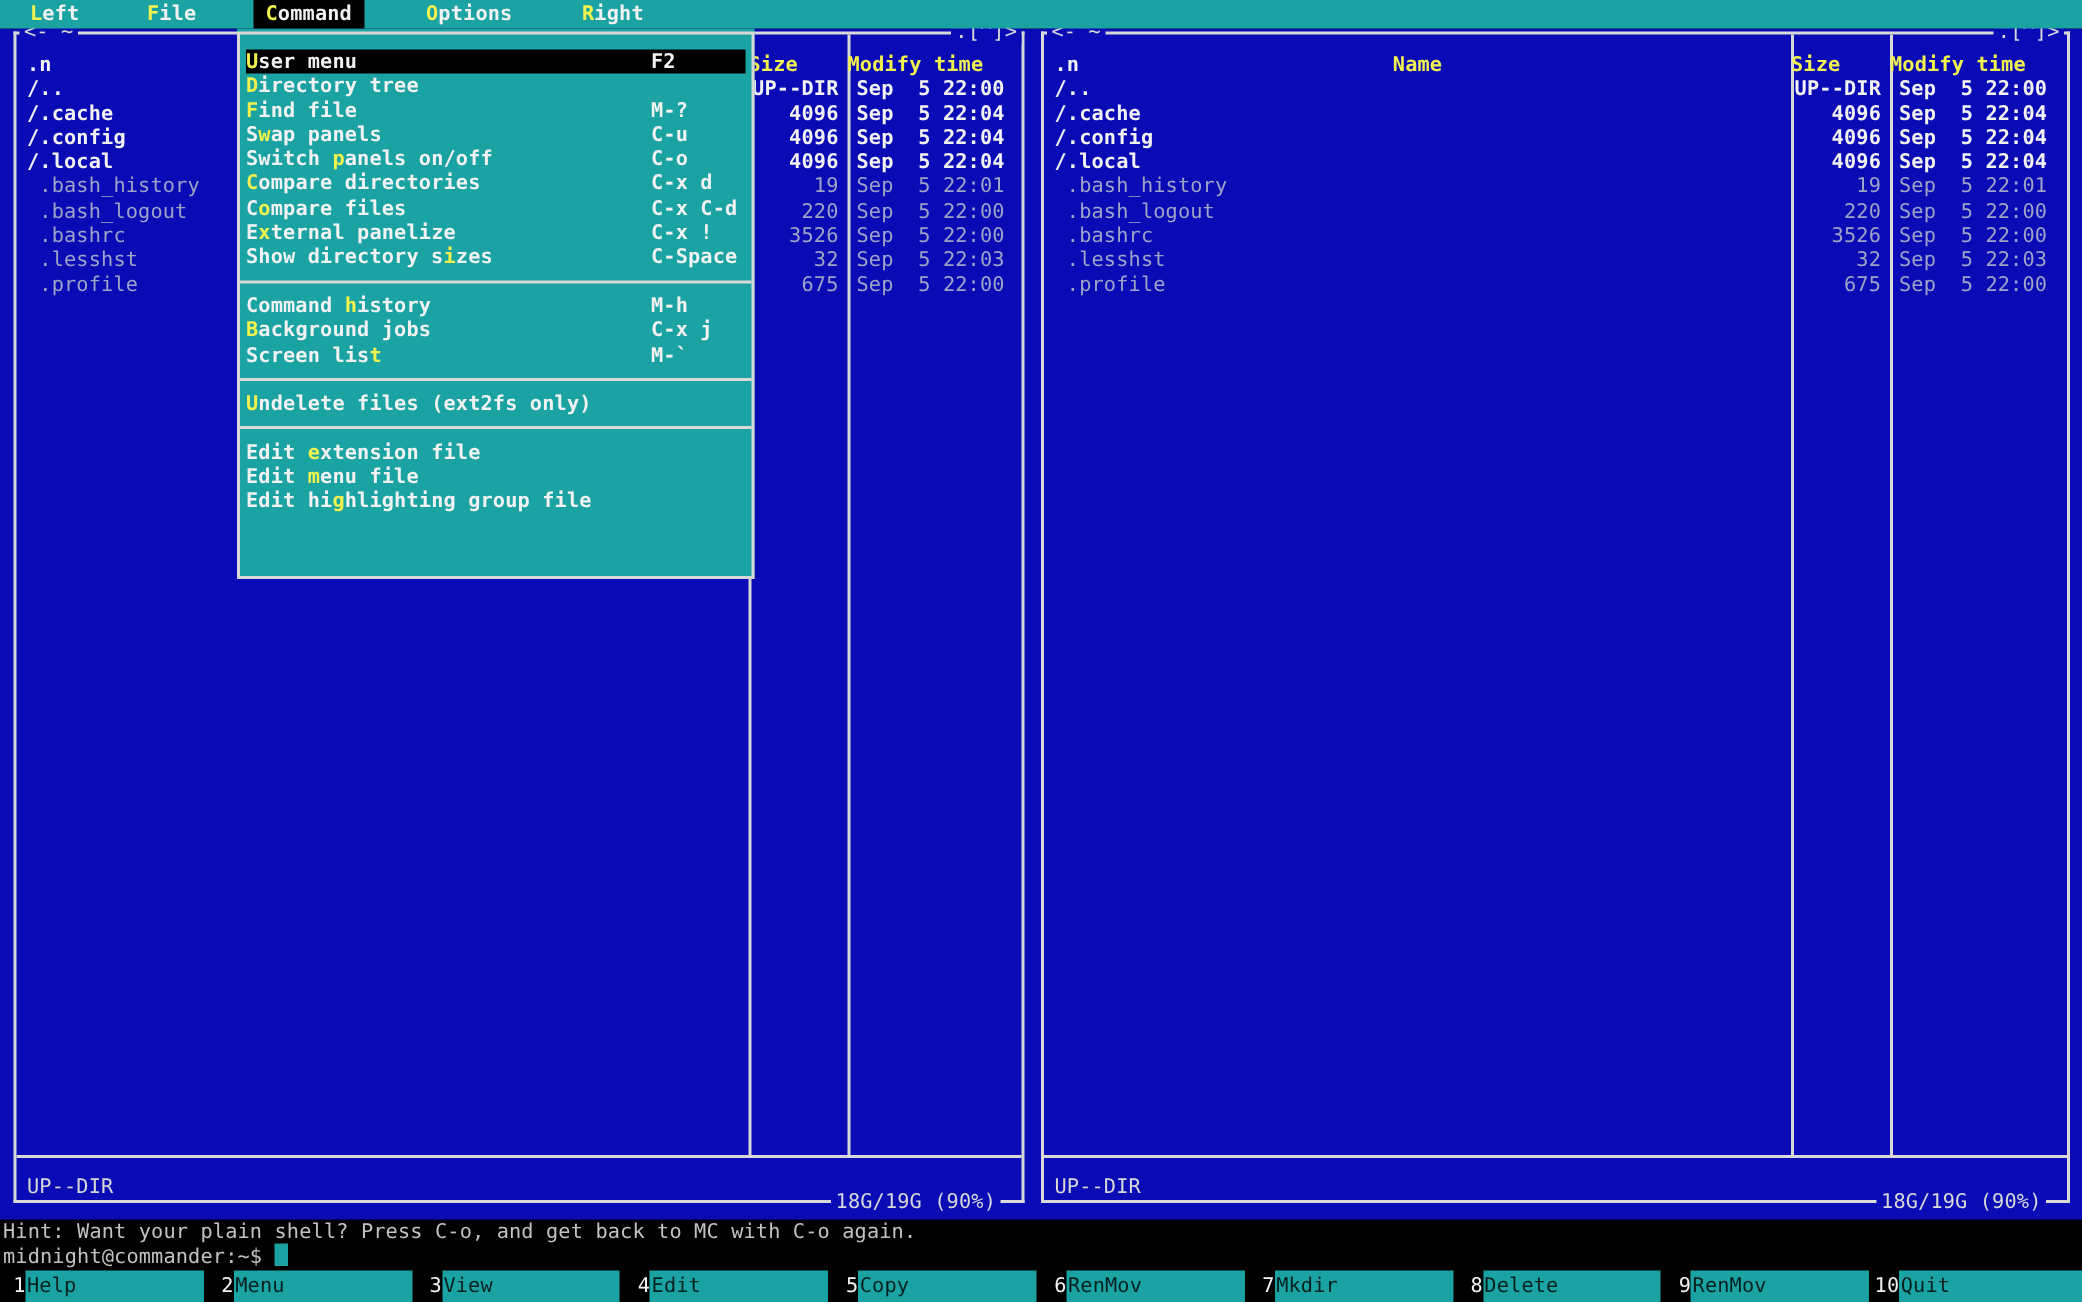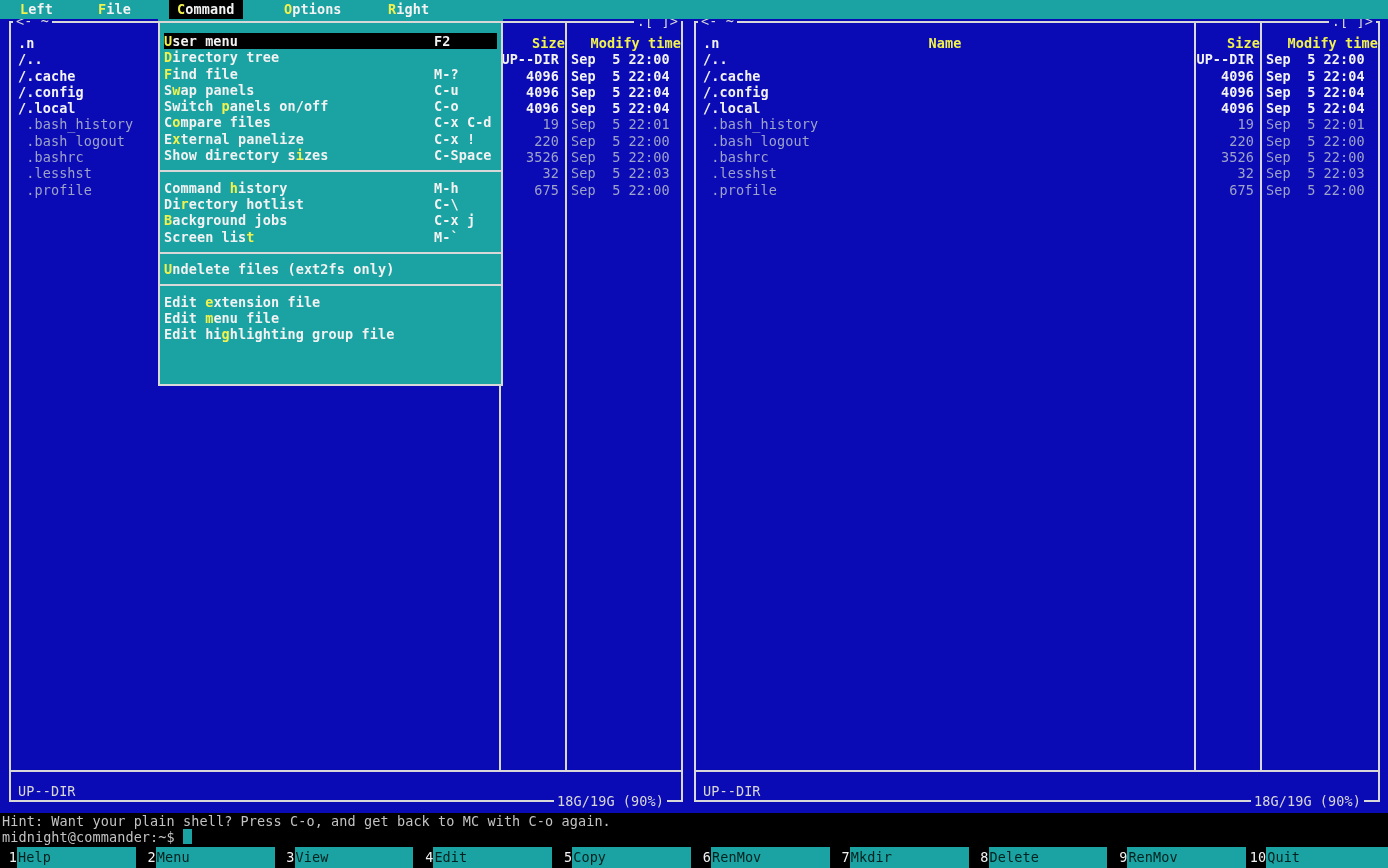"Size" .frow.header .fsize,.frow.header .ftime { text-align: right -> left }
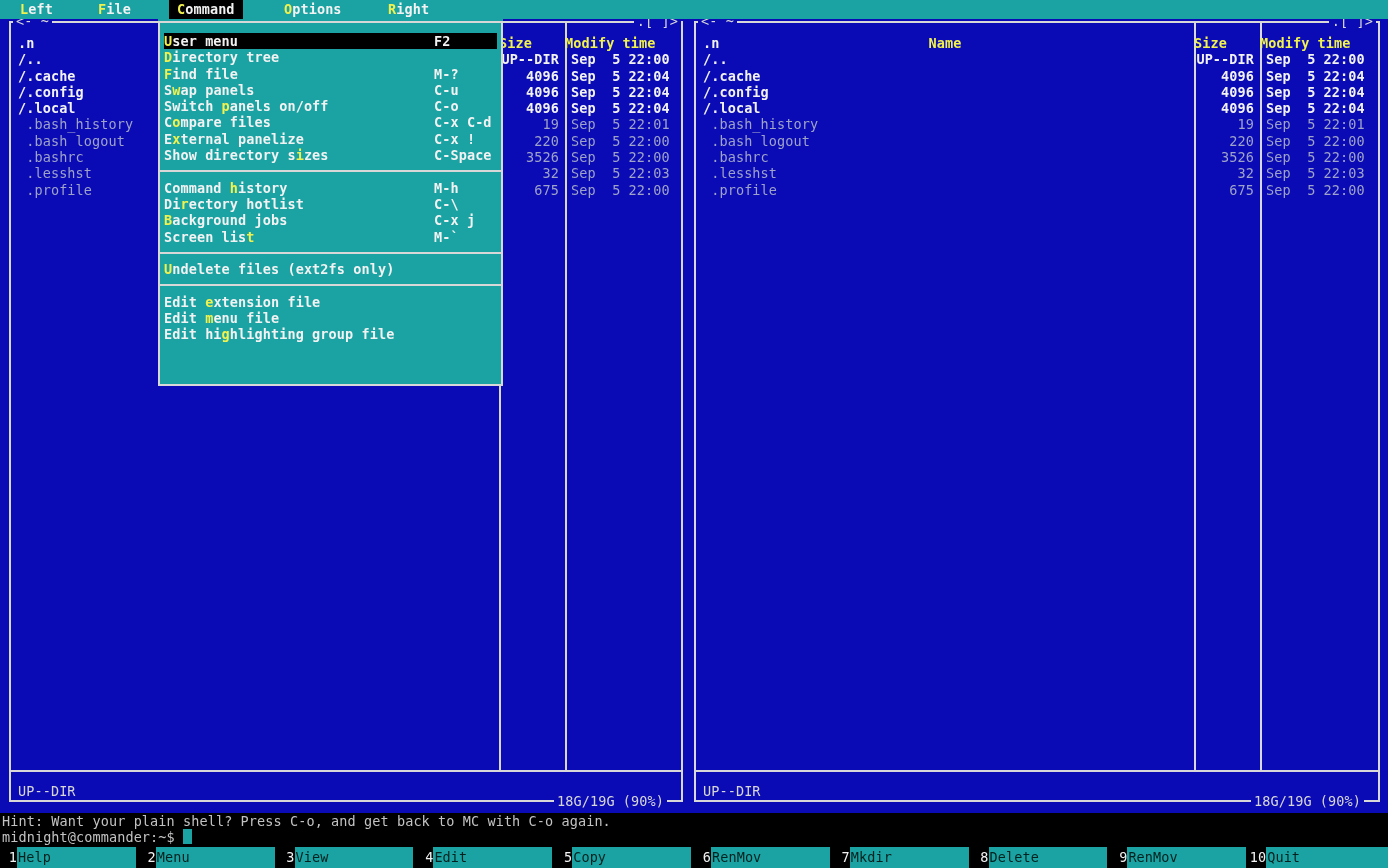"Compare directories" div.mrow { html: none -> <div><span><span></span><span>C</span><span>ompare directories</span></span><span>C-x d</span></div> }
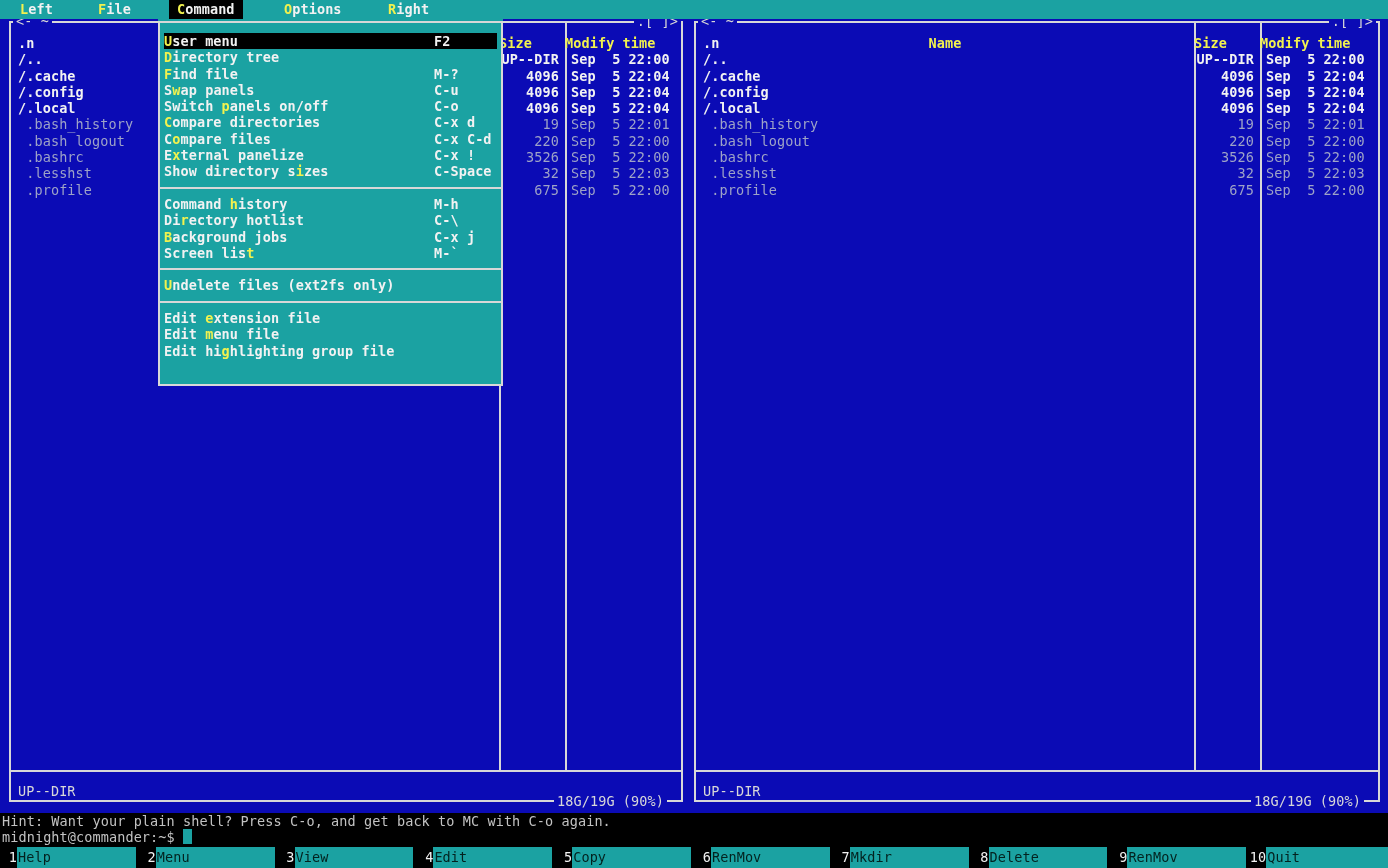"Directory hotlist" div.mrow { html: <div><span><span>Di</span><span>r</span><span>ectory hotlist</span></span><span>C-\</span></div> -> none }
